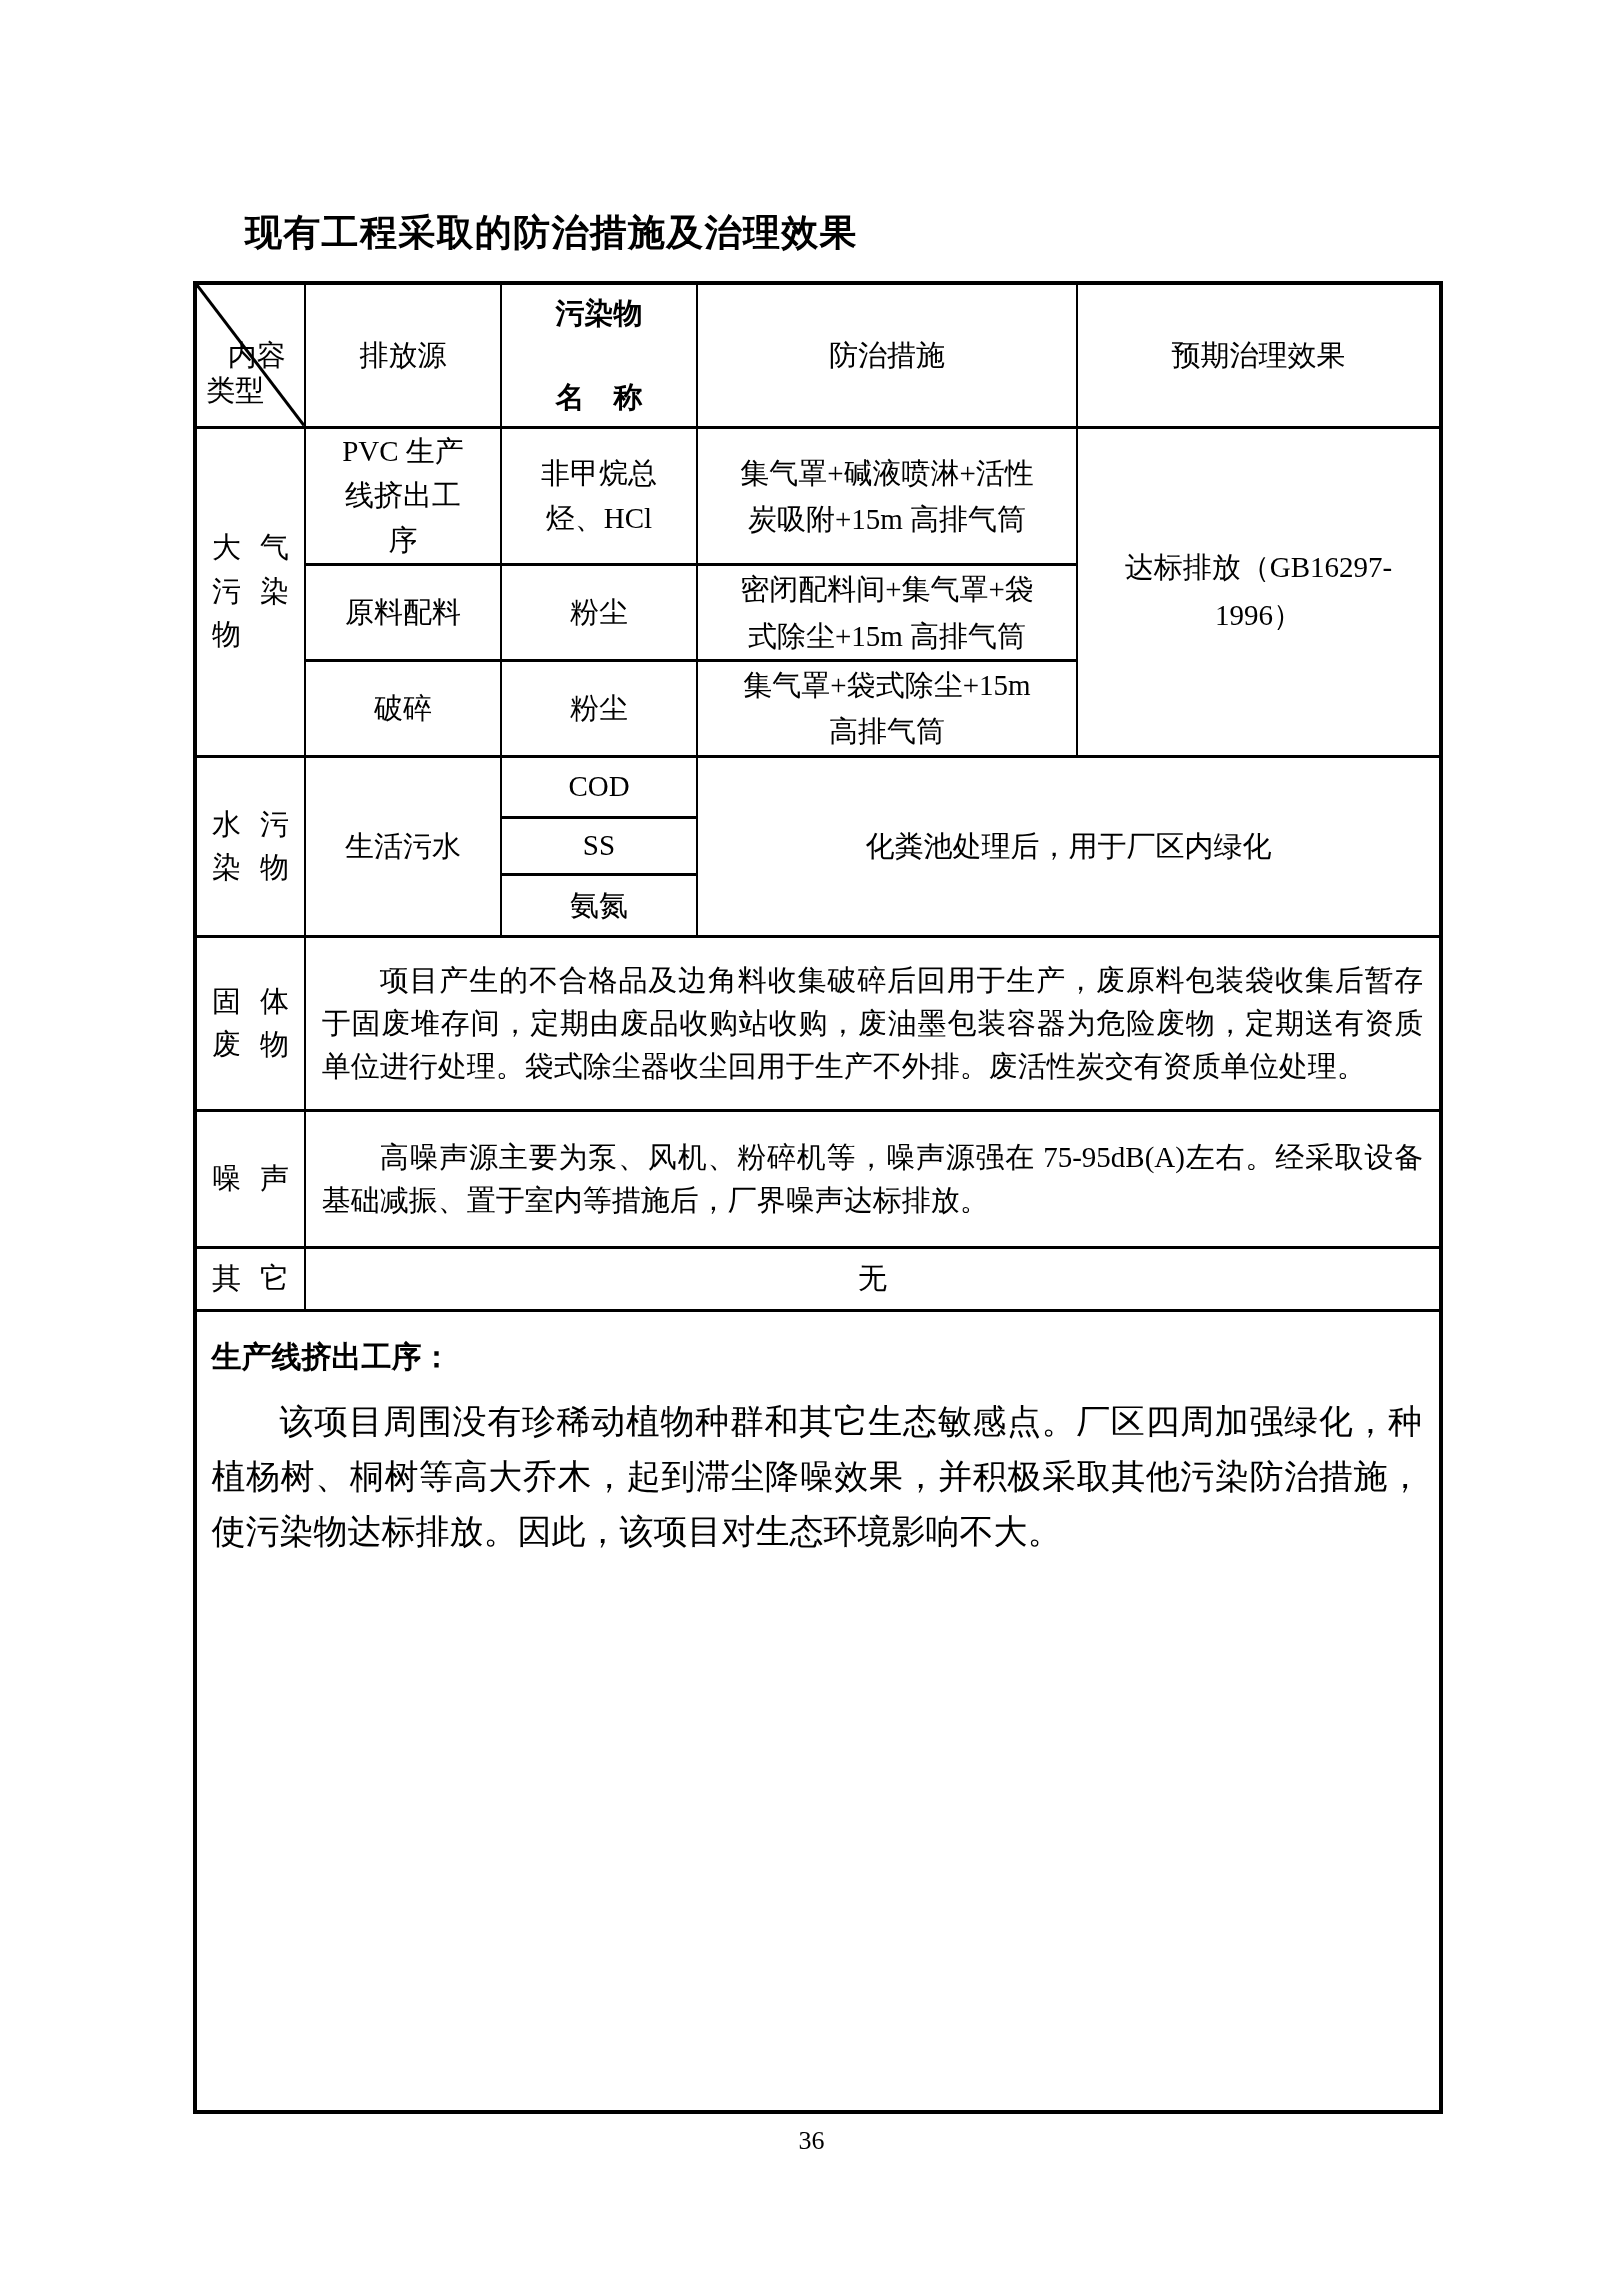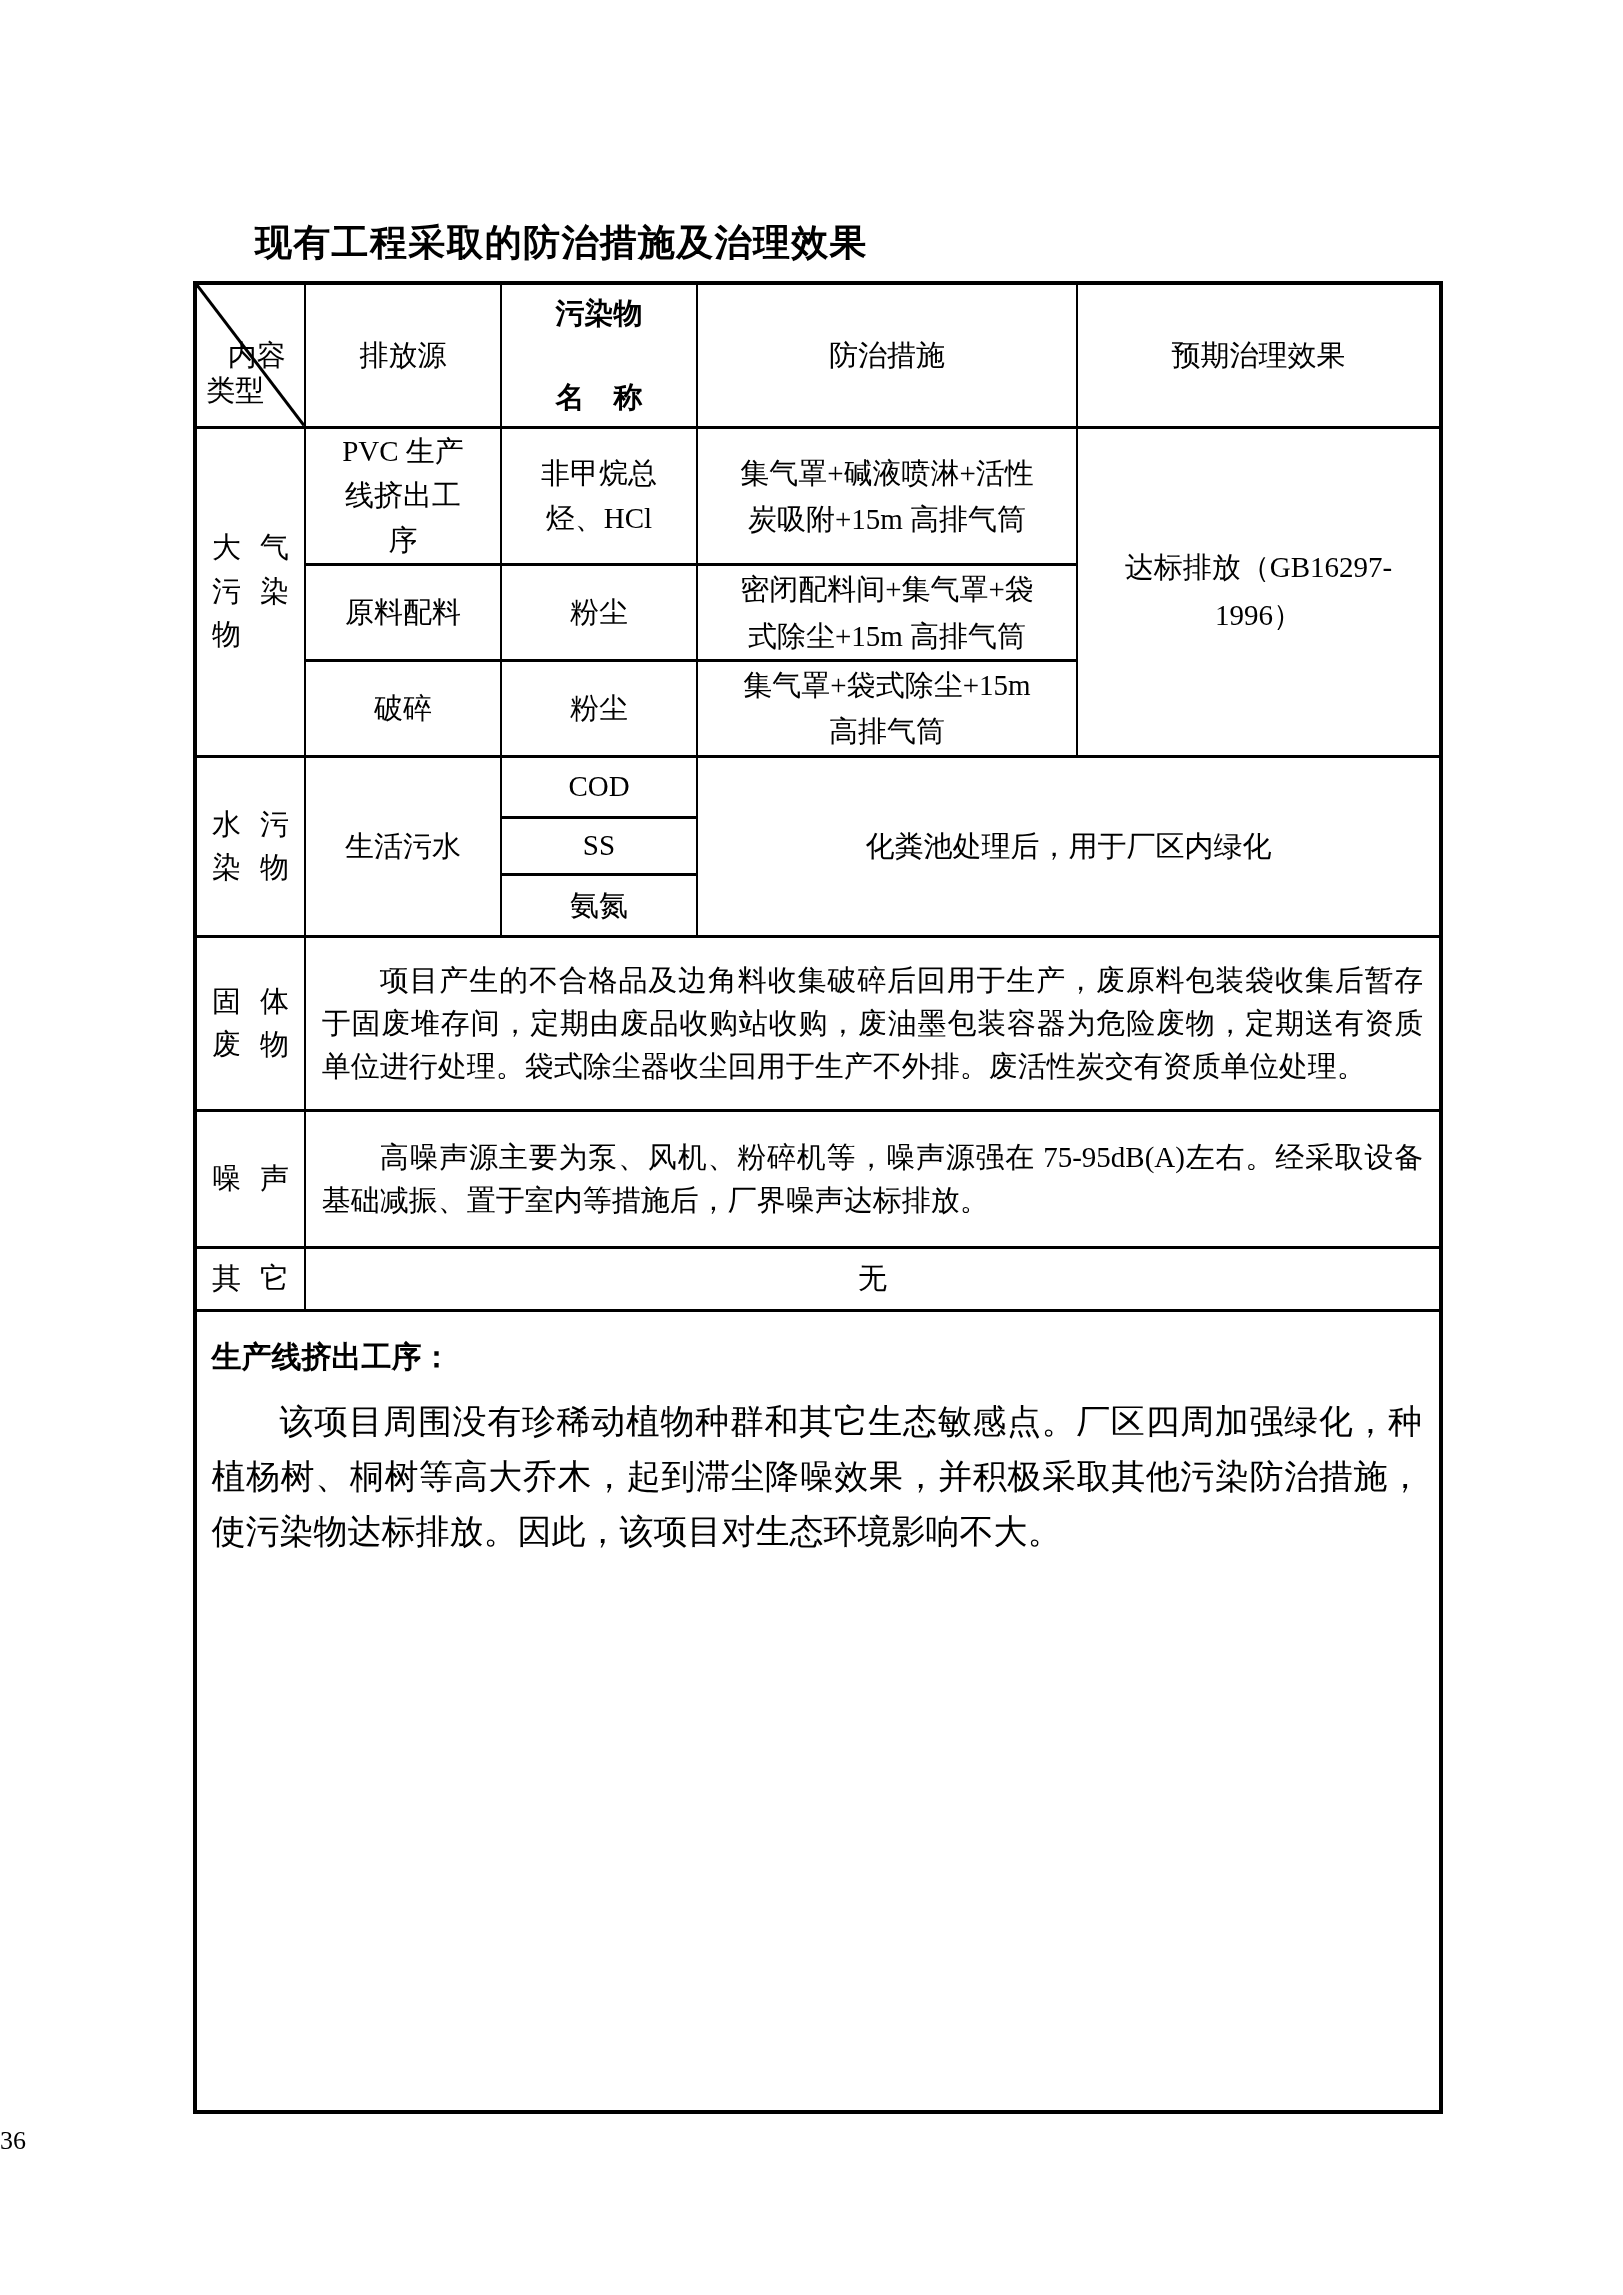"现有工程采取的防治措施及治理效果" .doc-title { margin: 10px -> 0 }
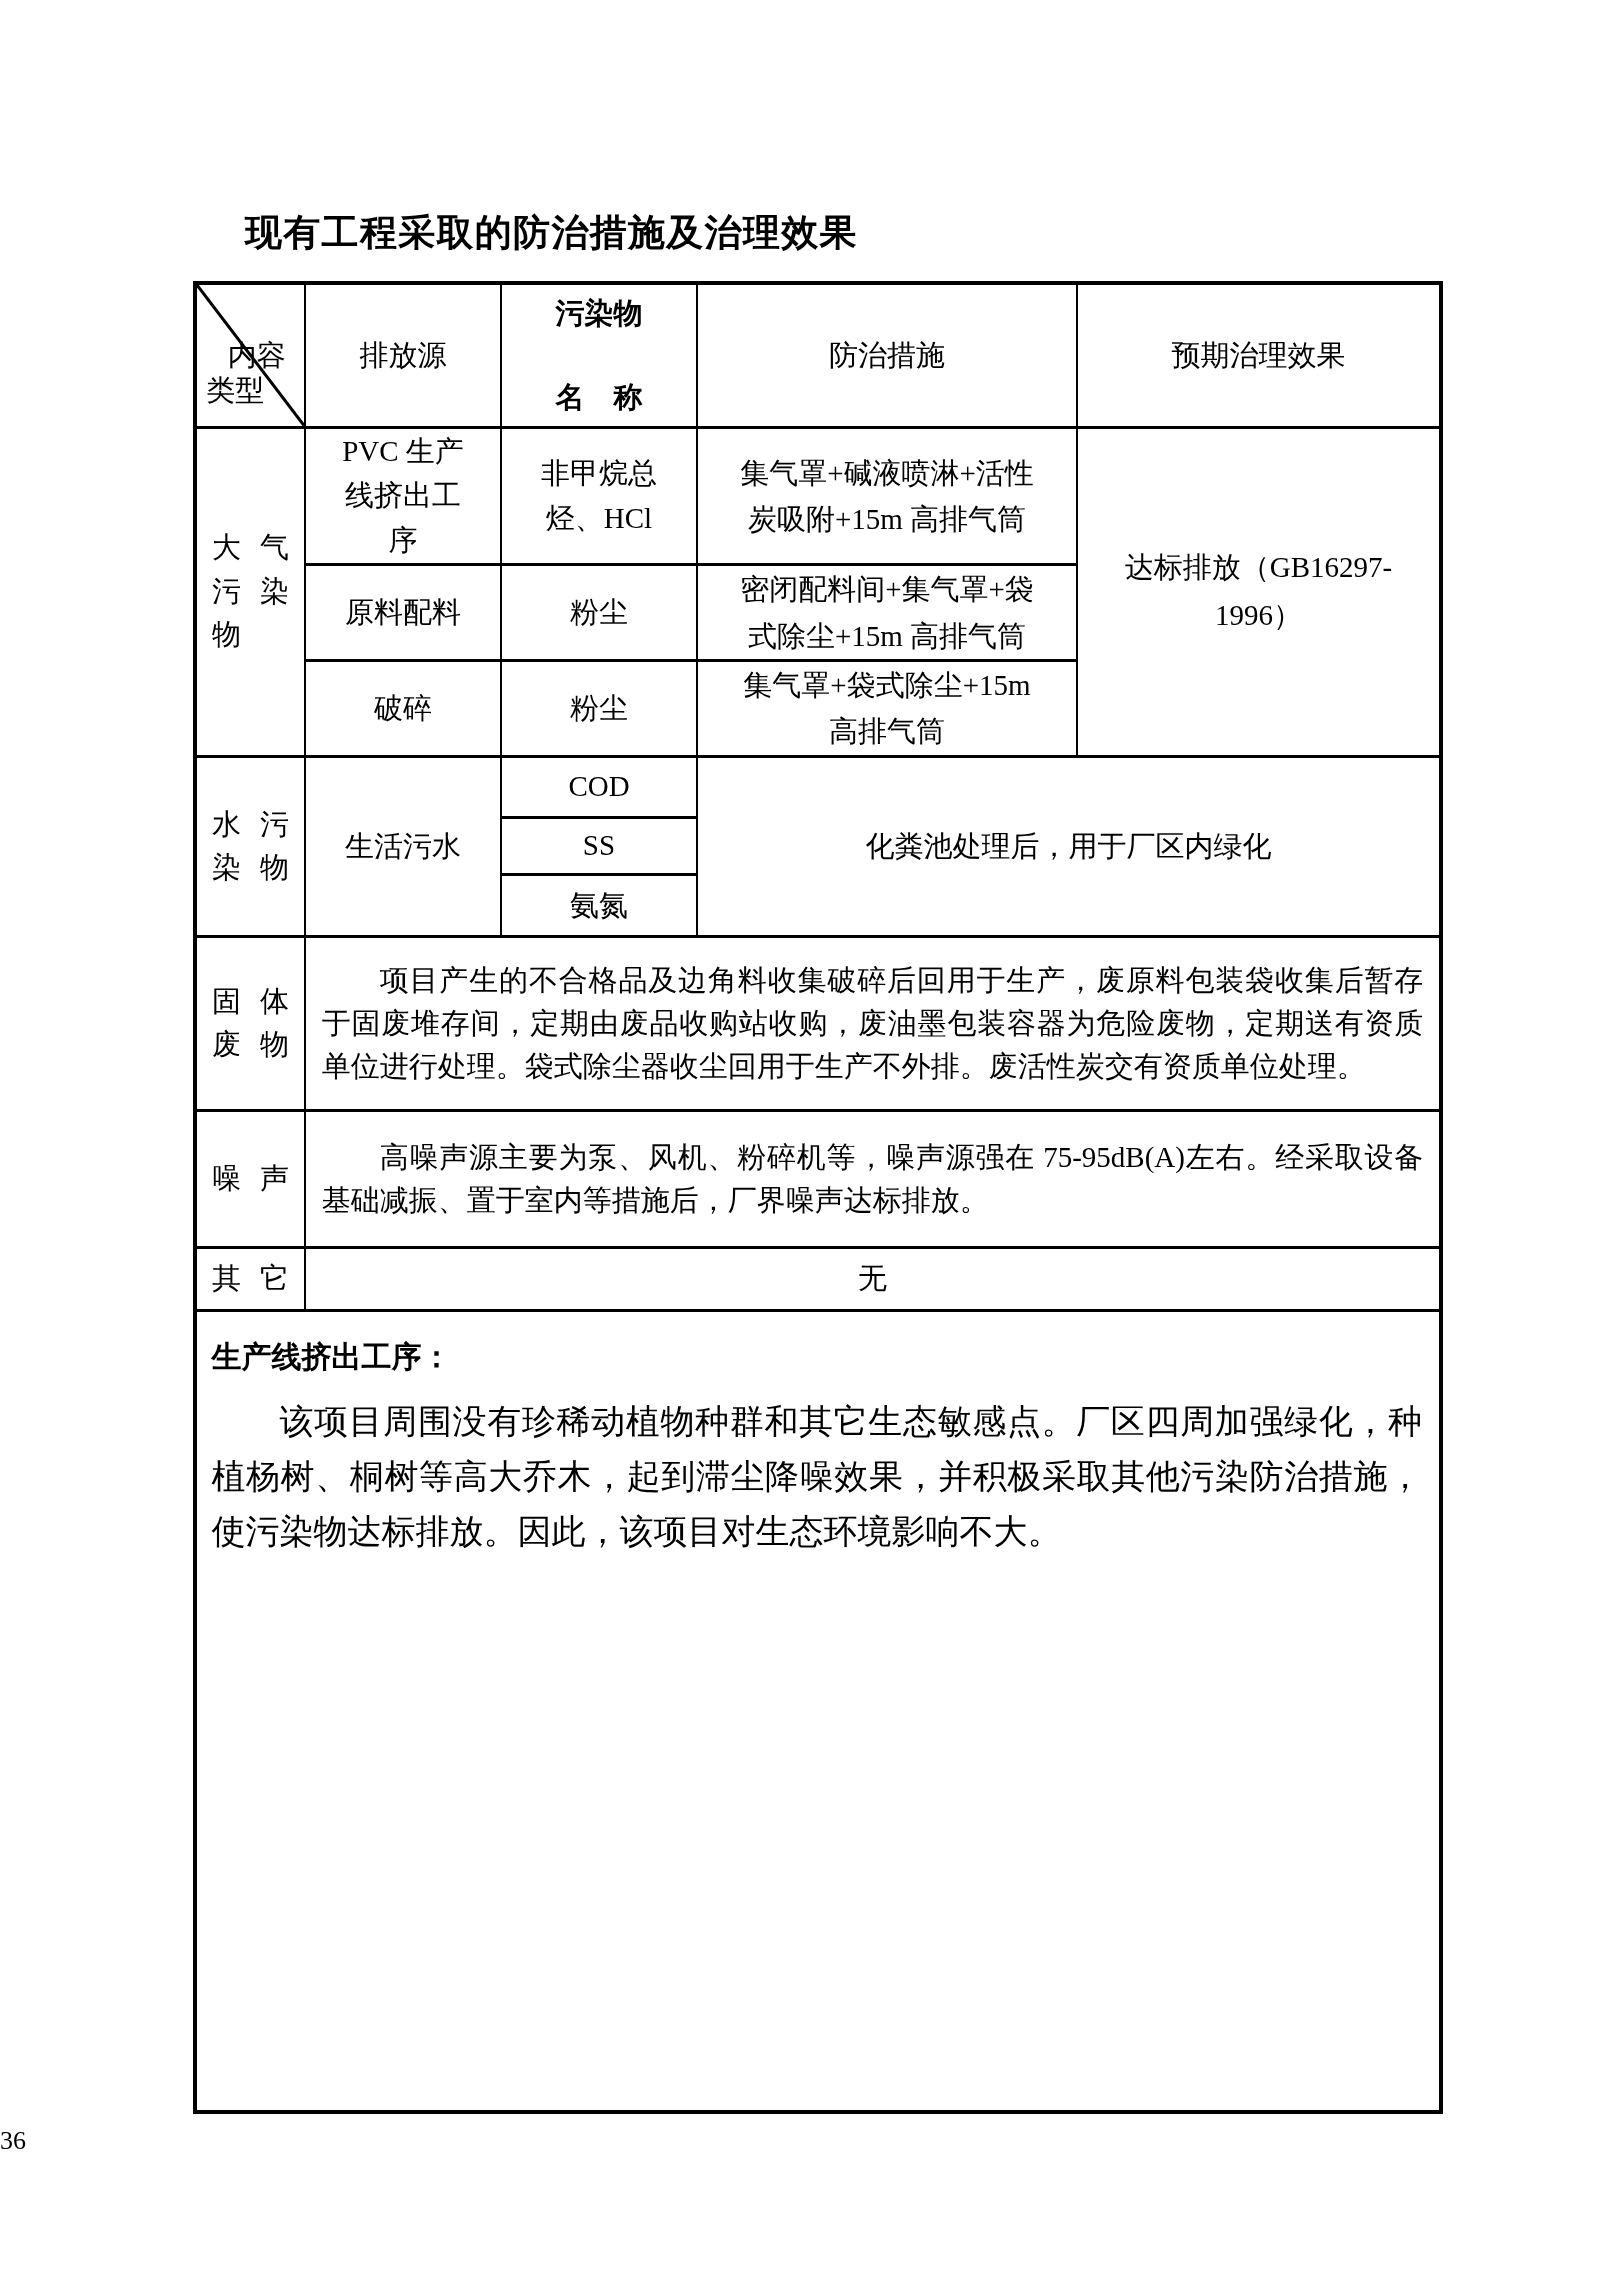"36" .pagenum { text-align: left -> center }
